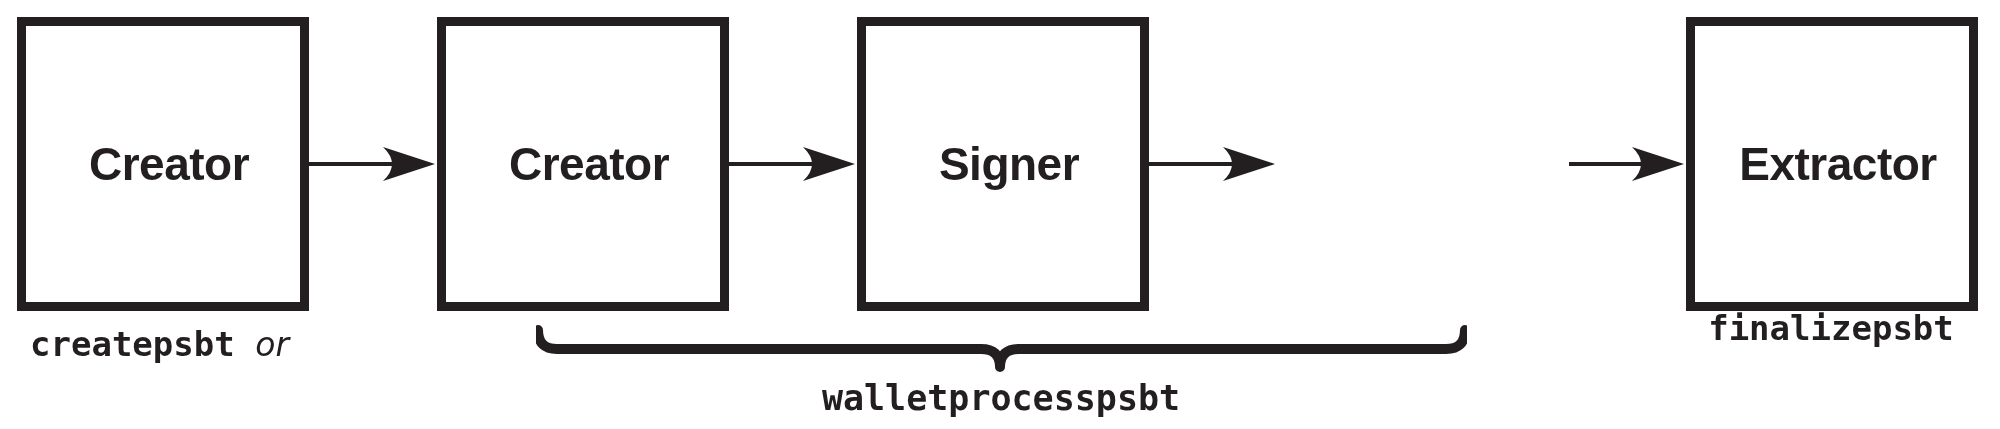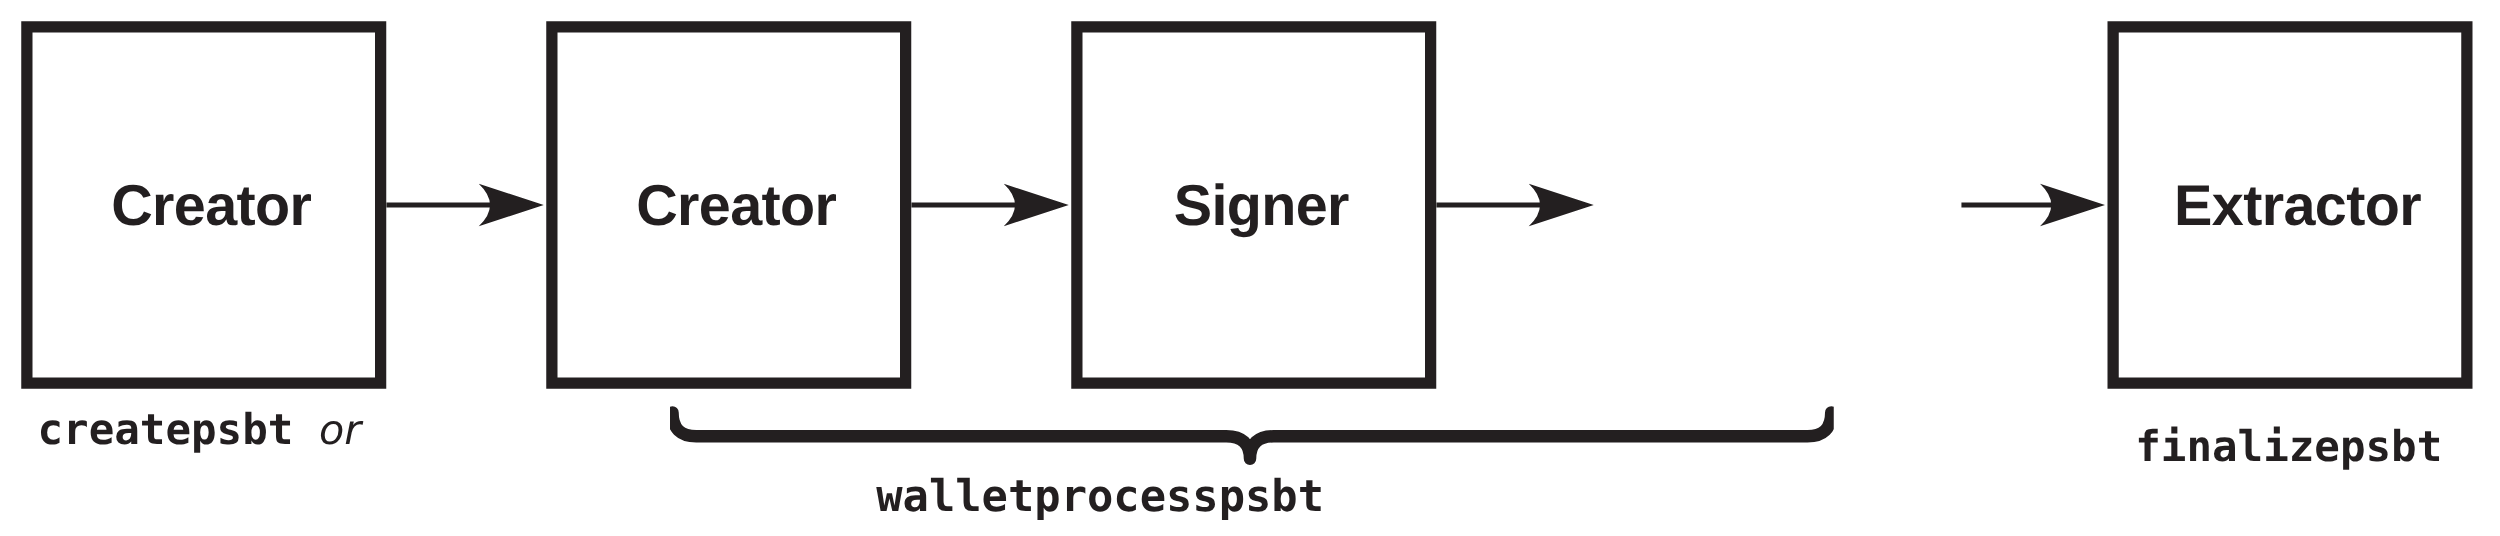"finalizepsbt" .caption-extractor { top: 336px -> 306px }
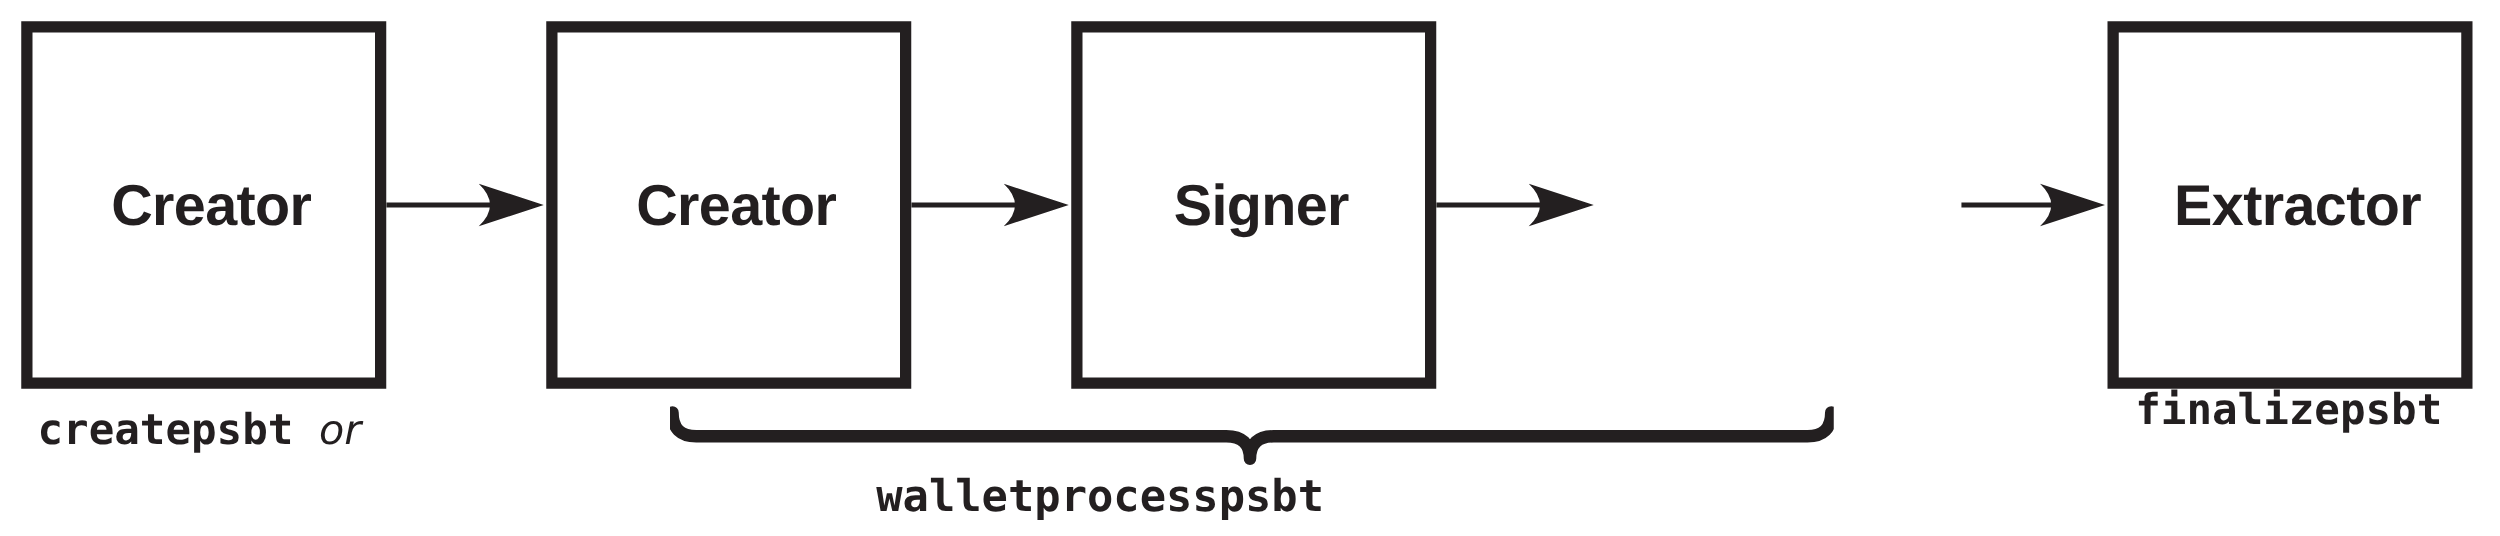"walletprocesspsbt" .caption-wallet { text-align: none -> center }
